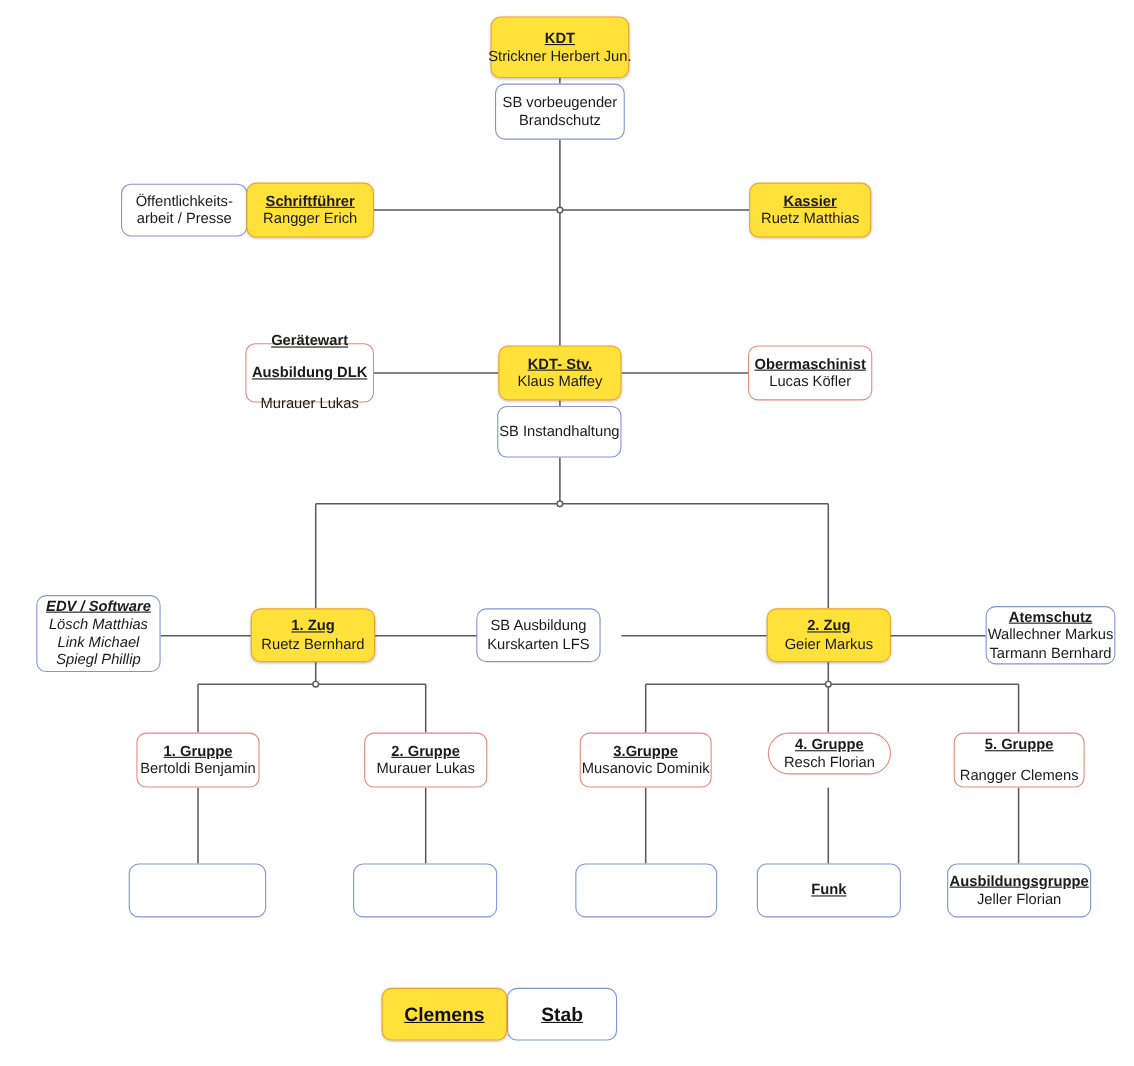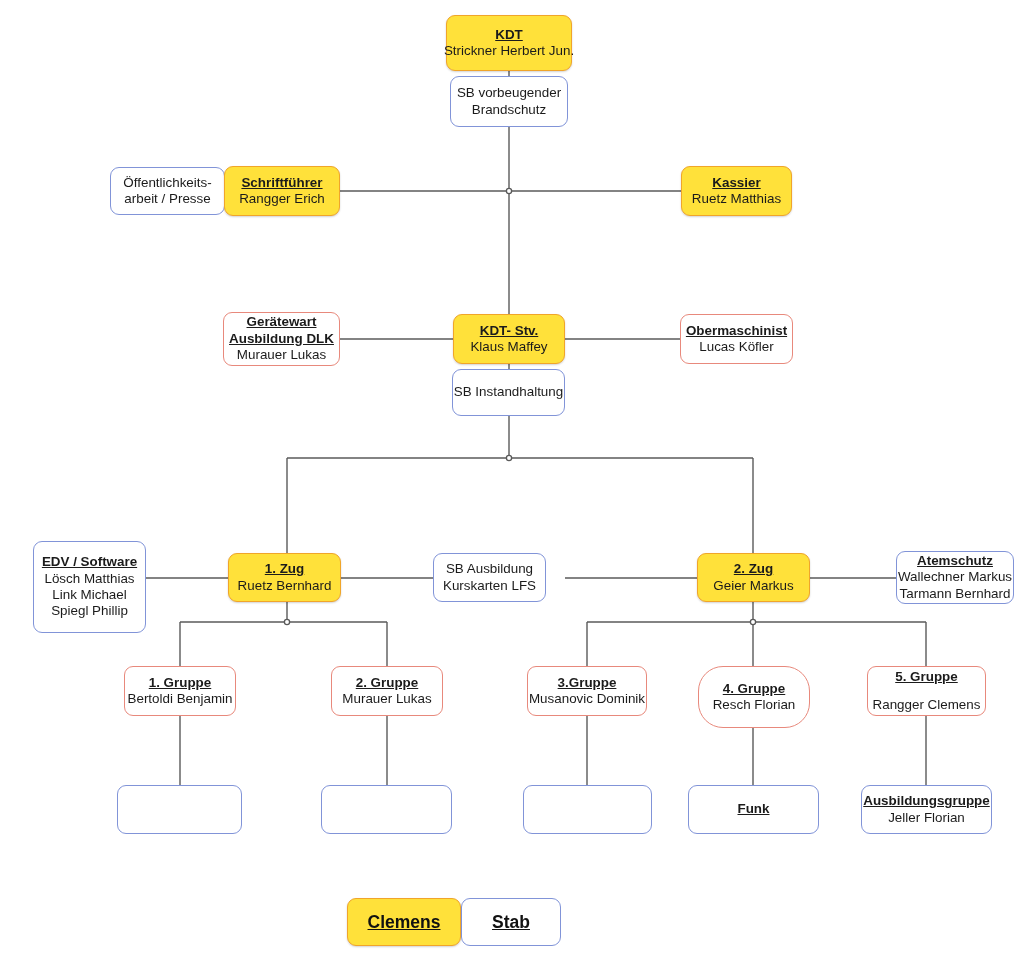"Gerätewart" div.node { gap: none -> 12px }
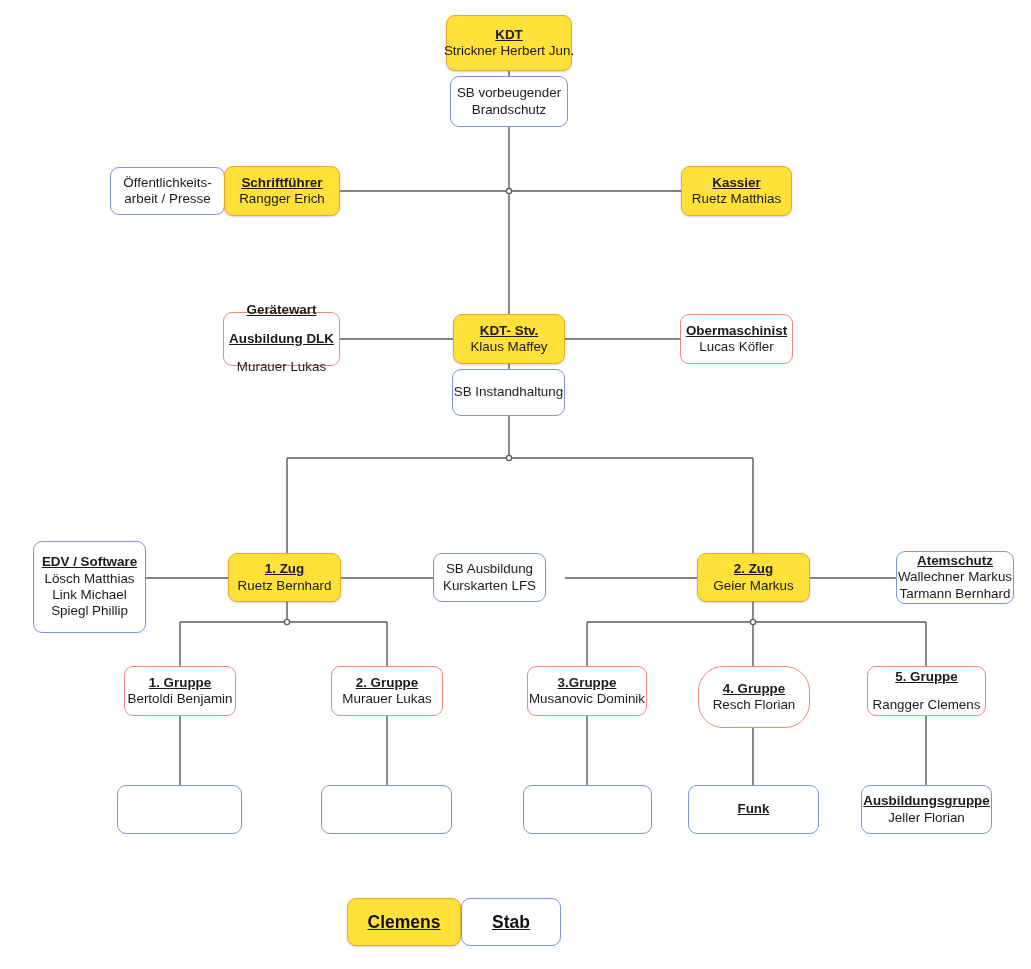"EDV / Software" div.node { font-style: none -> italic; height: 92px -> 70px }
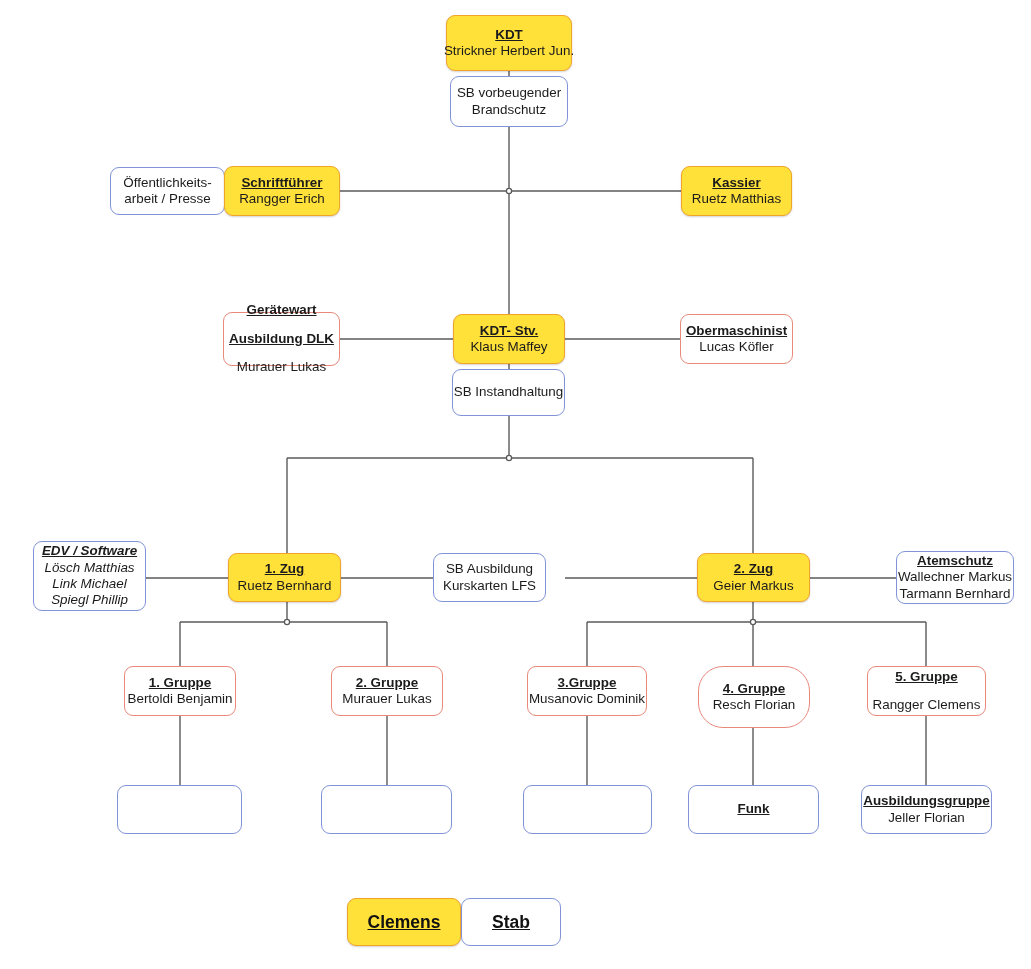"4. Gruppe" div.node { height: 62px -> 38px }
